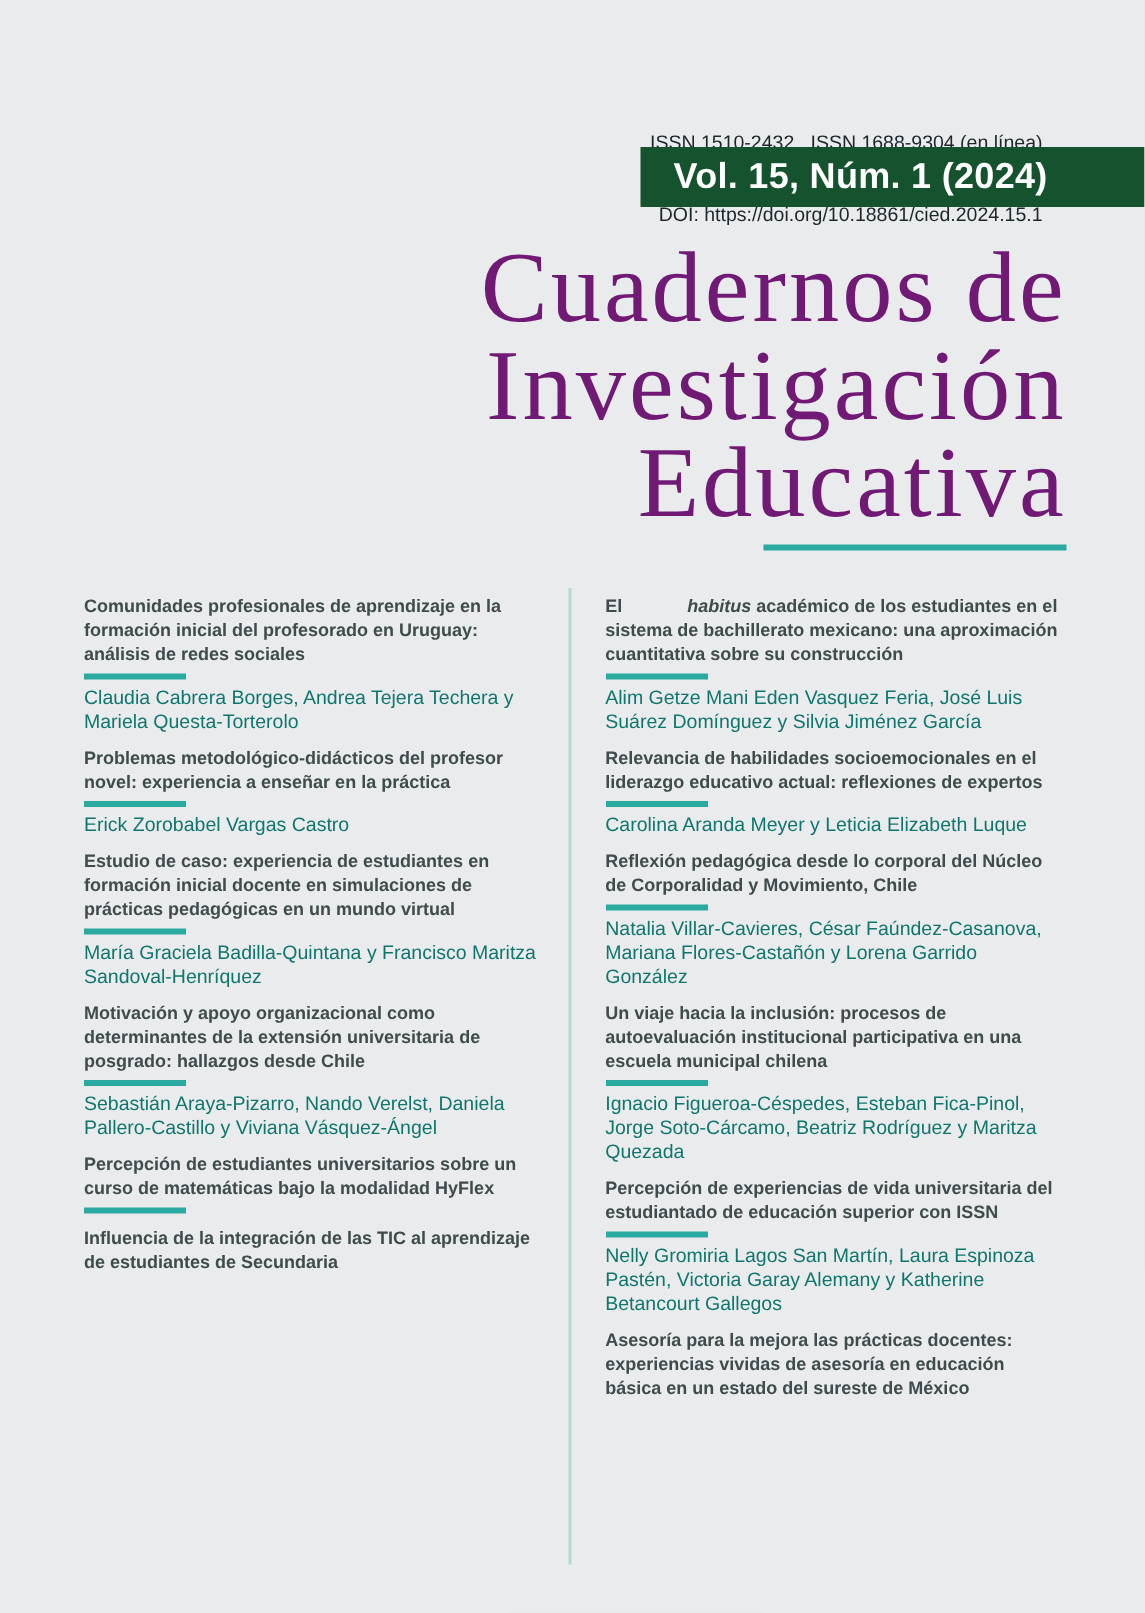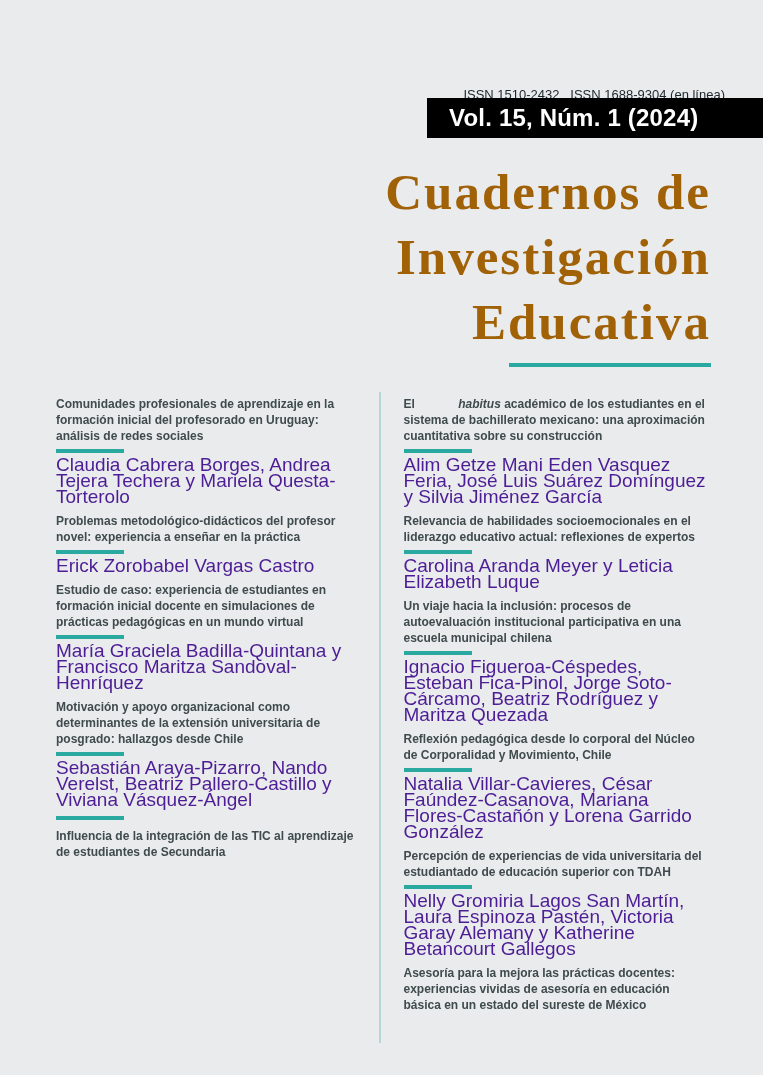"ISSN 1510-2432 ISSN 1688-9304 (en" .issn-block { right: 38px -> 68px }
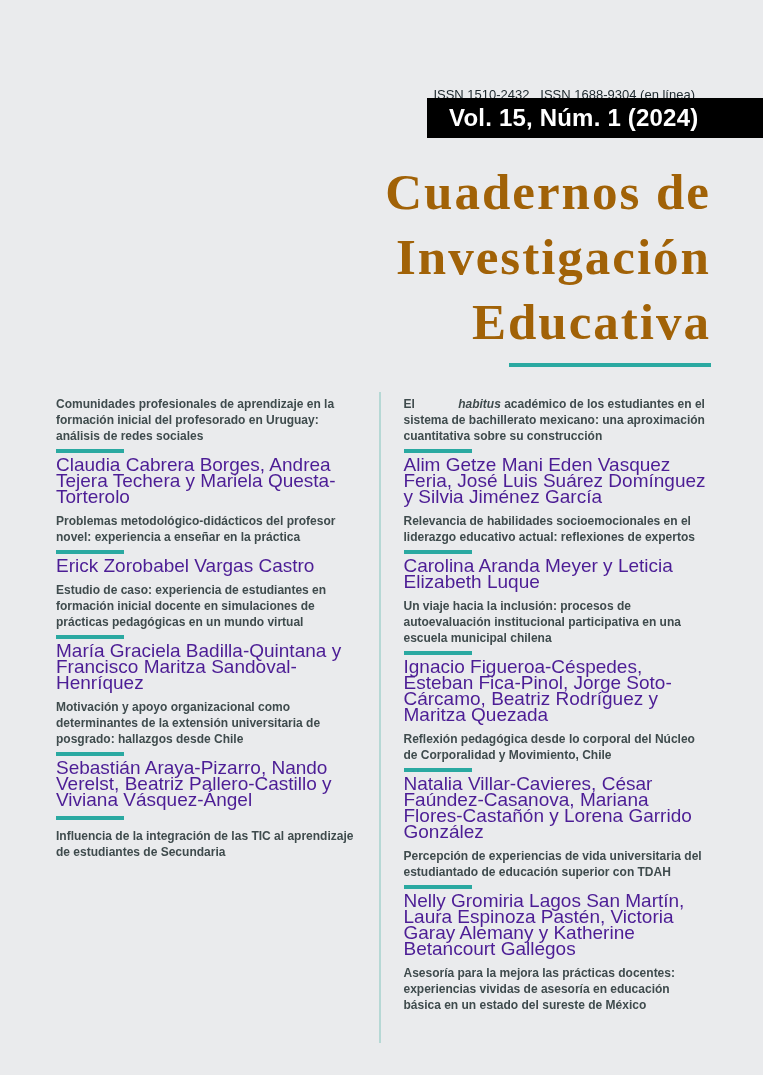"Vol. 15, Núm. 1 (2024)" .vol-banner { background: #000000 -> #14532d }
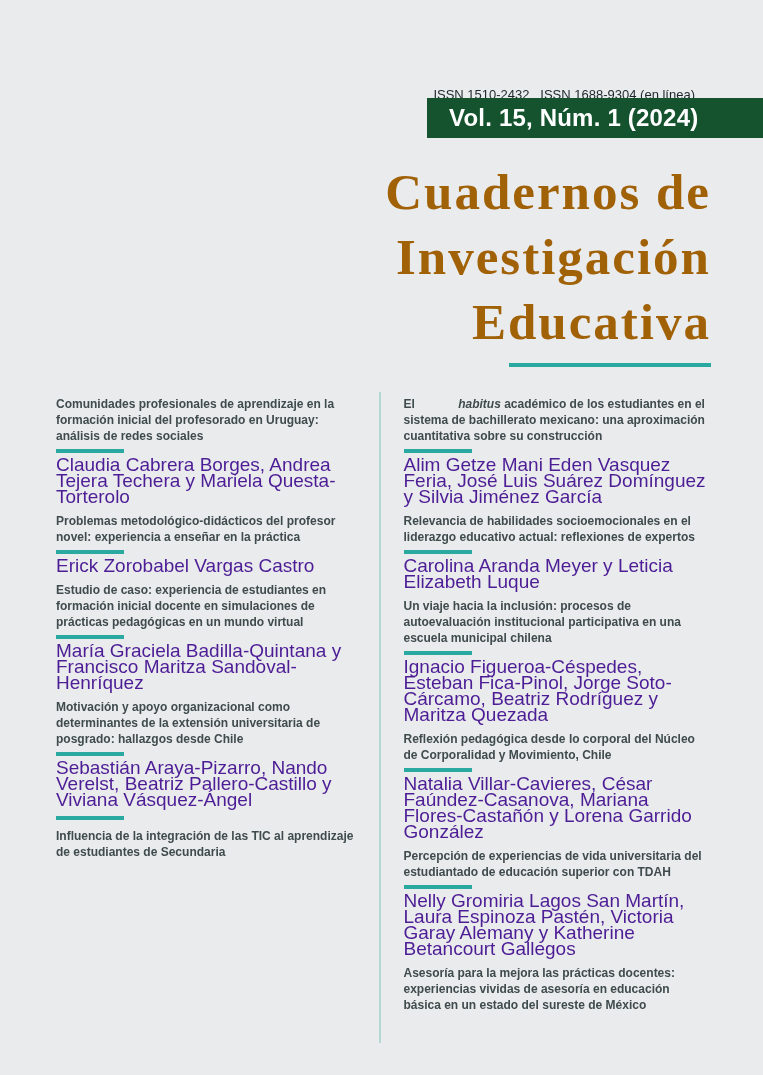"DOI:" div { html: none -> <div>DOI: https://doi.org/10.18861/cied.2024.15.1</div> }
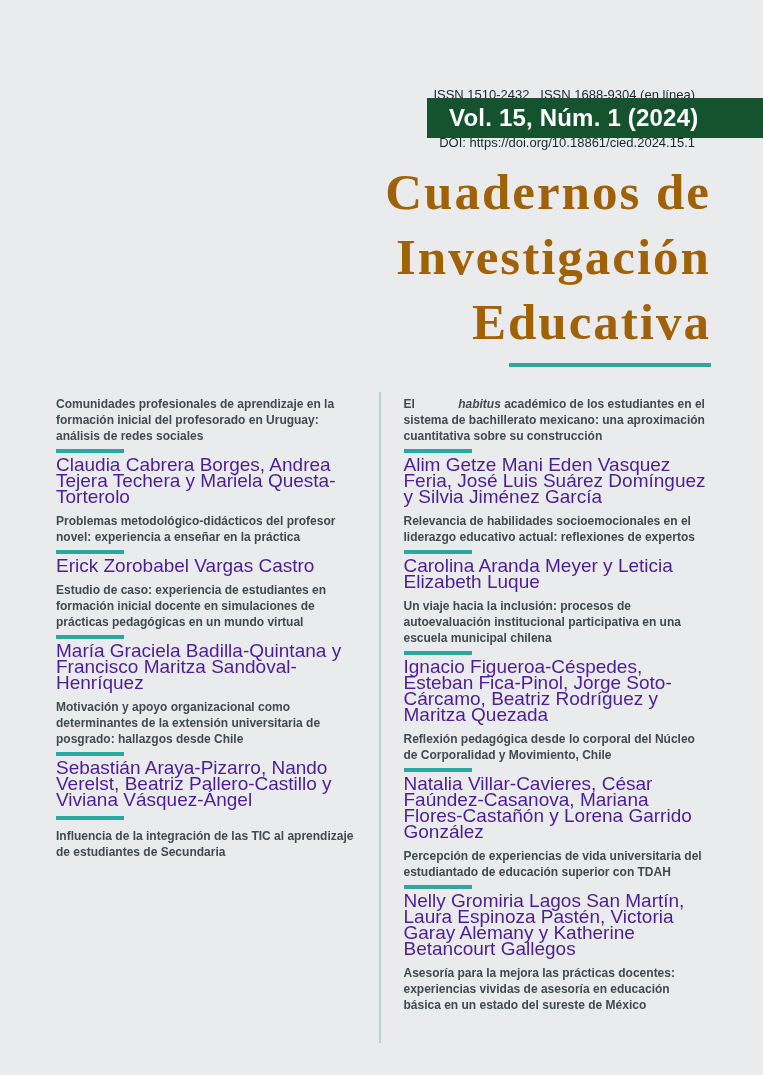"Cuadernos de" .journal-title { color: #a16207 -> #701a75; font-size: 51px -> 67px; font-weight: bold -> normal }
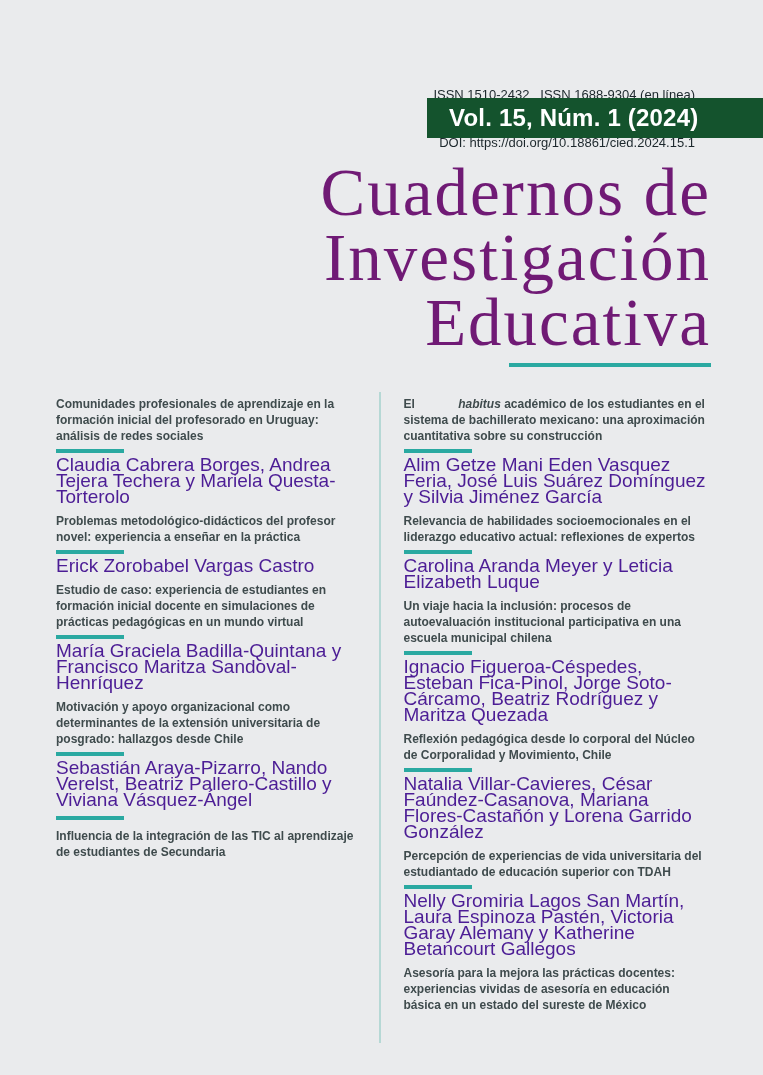"Claudia Cabrera Borges, Andrea Tejera" .article-authors { color: #4c1d95 -> #0f766e; font-size: 19px -> 13px }
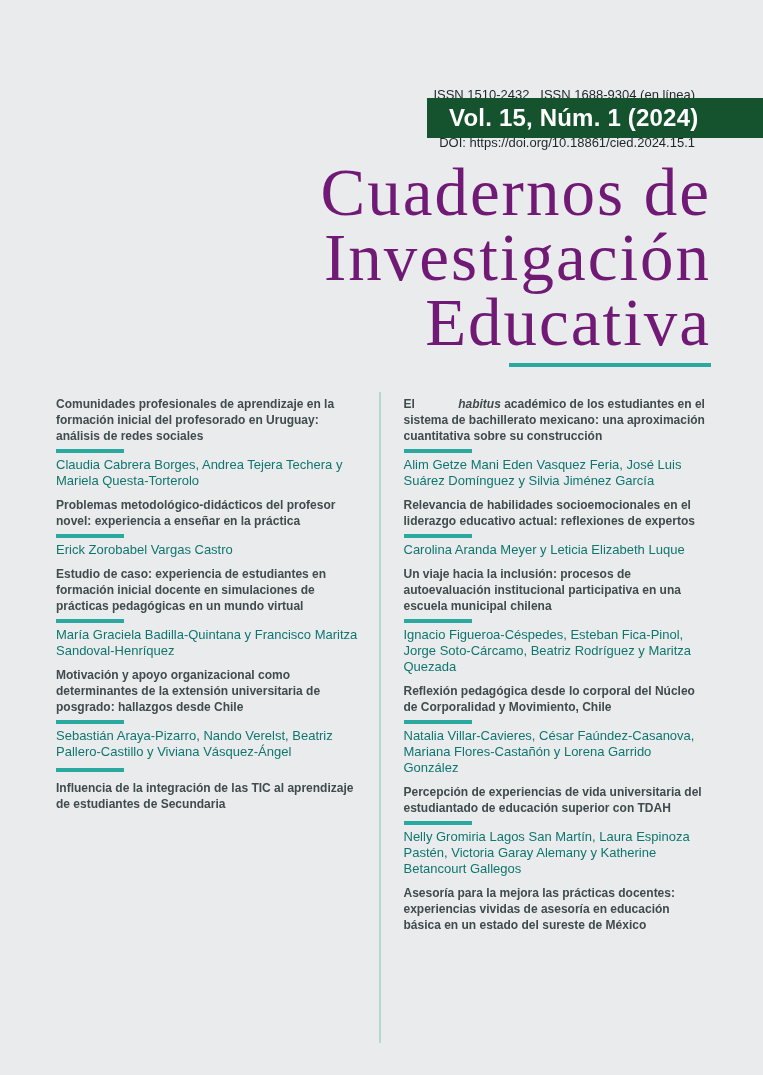"Un viaje hacia la inclusión:" article.article { order: before "Reflexión pedagógica desde lo corporal" -> after "Reflexión pedagógica desde lo corporal" }
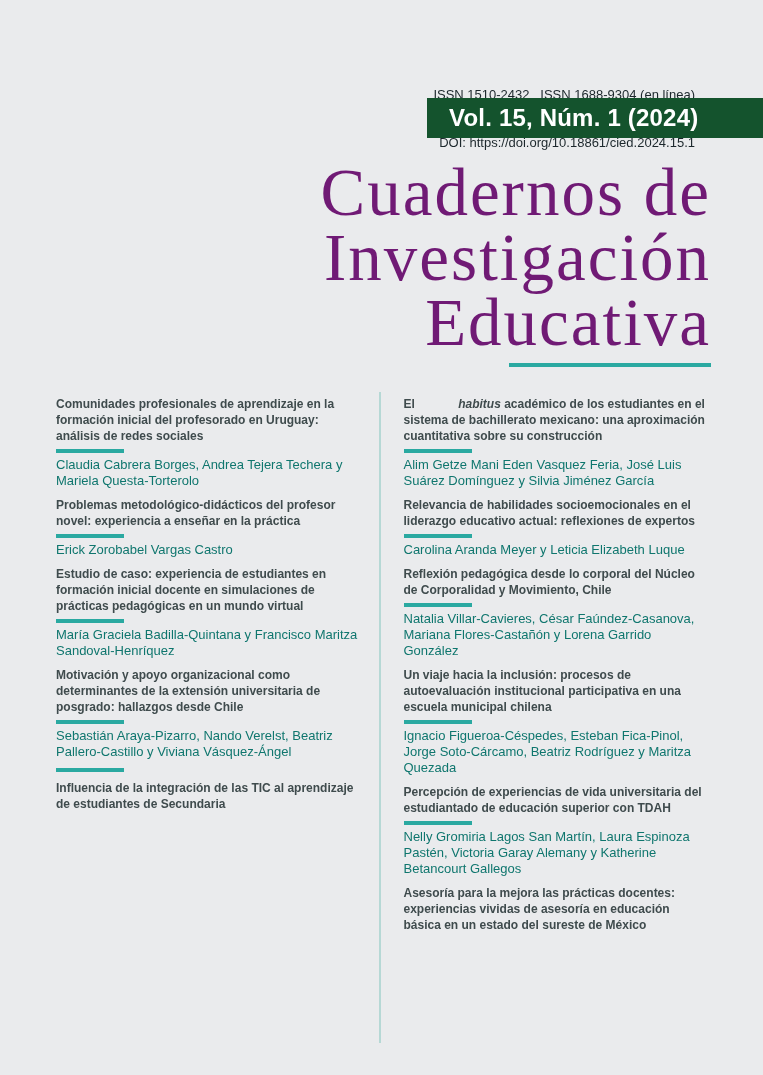"Sebastián Araya-Pizarro, Nando Verelst," p.article-authors { text: Beatriz -> Daniela }
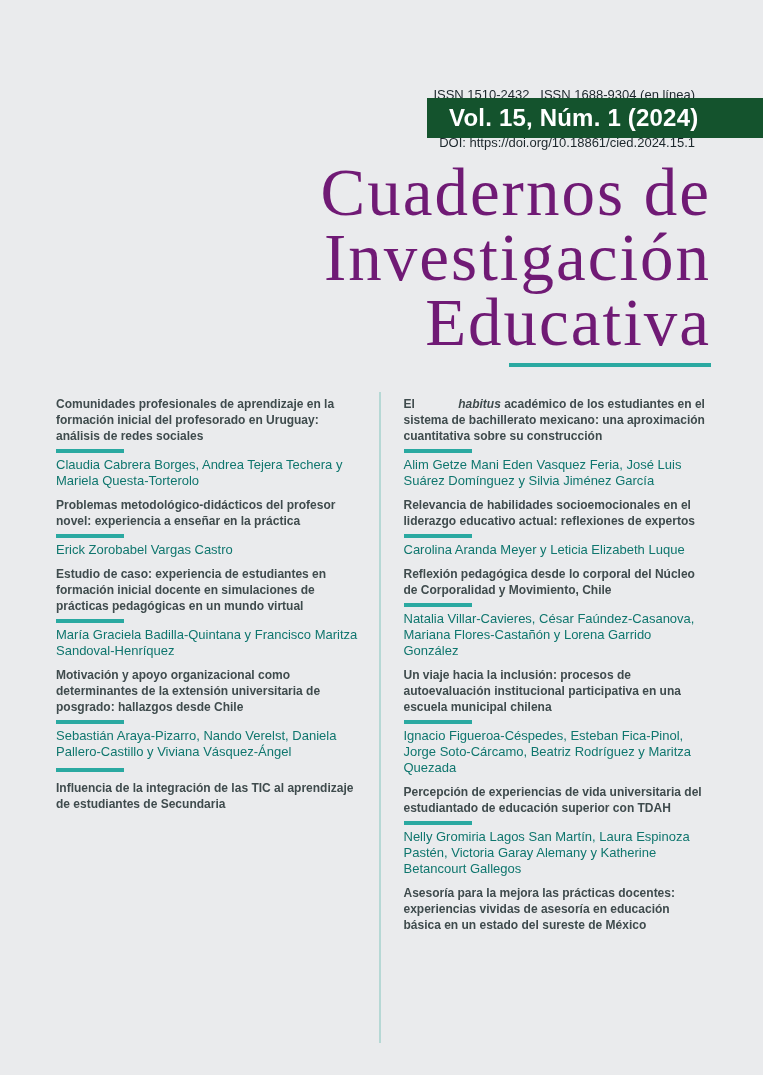"Percepción de estudiantes universitarios" h3.article-title { html: none -> <h3>Percepción de estudiantes universitarios sobre un curso de matemáticas bajo la modalidad HyFlex</h3> }
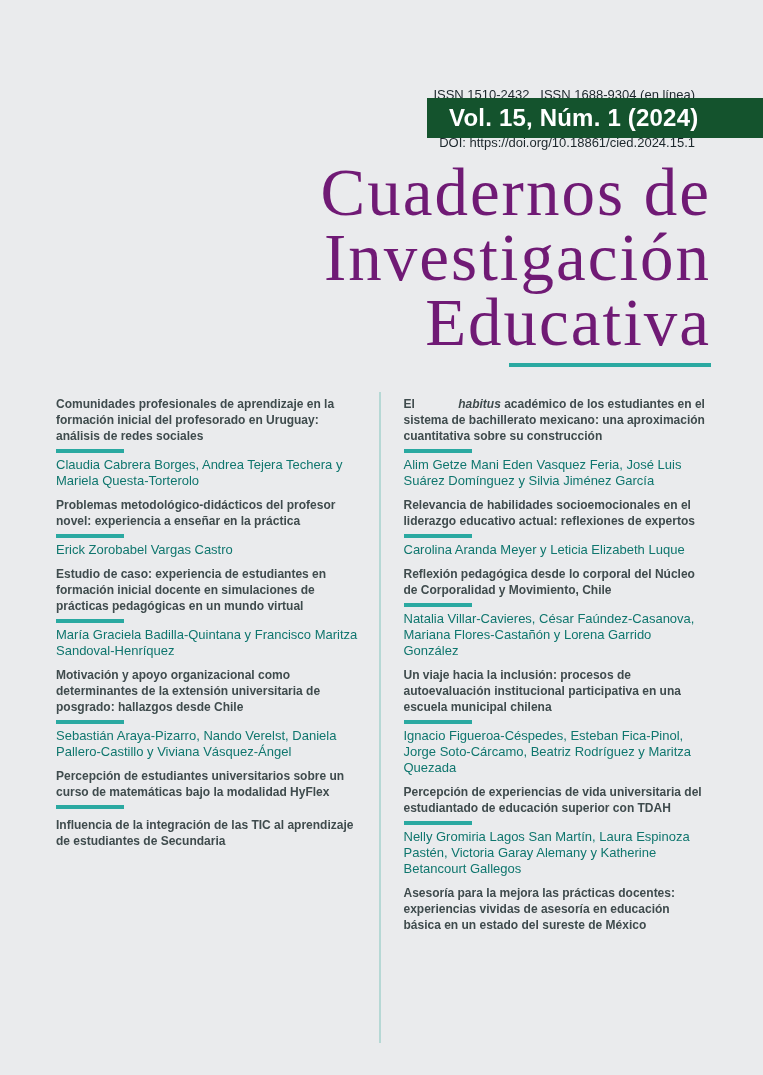"Percepción de experiencias de vida" h3.article-title { text: TDAH -> ISSN }
